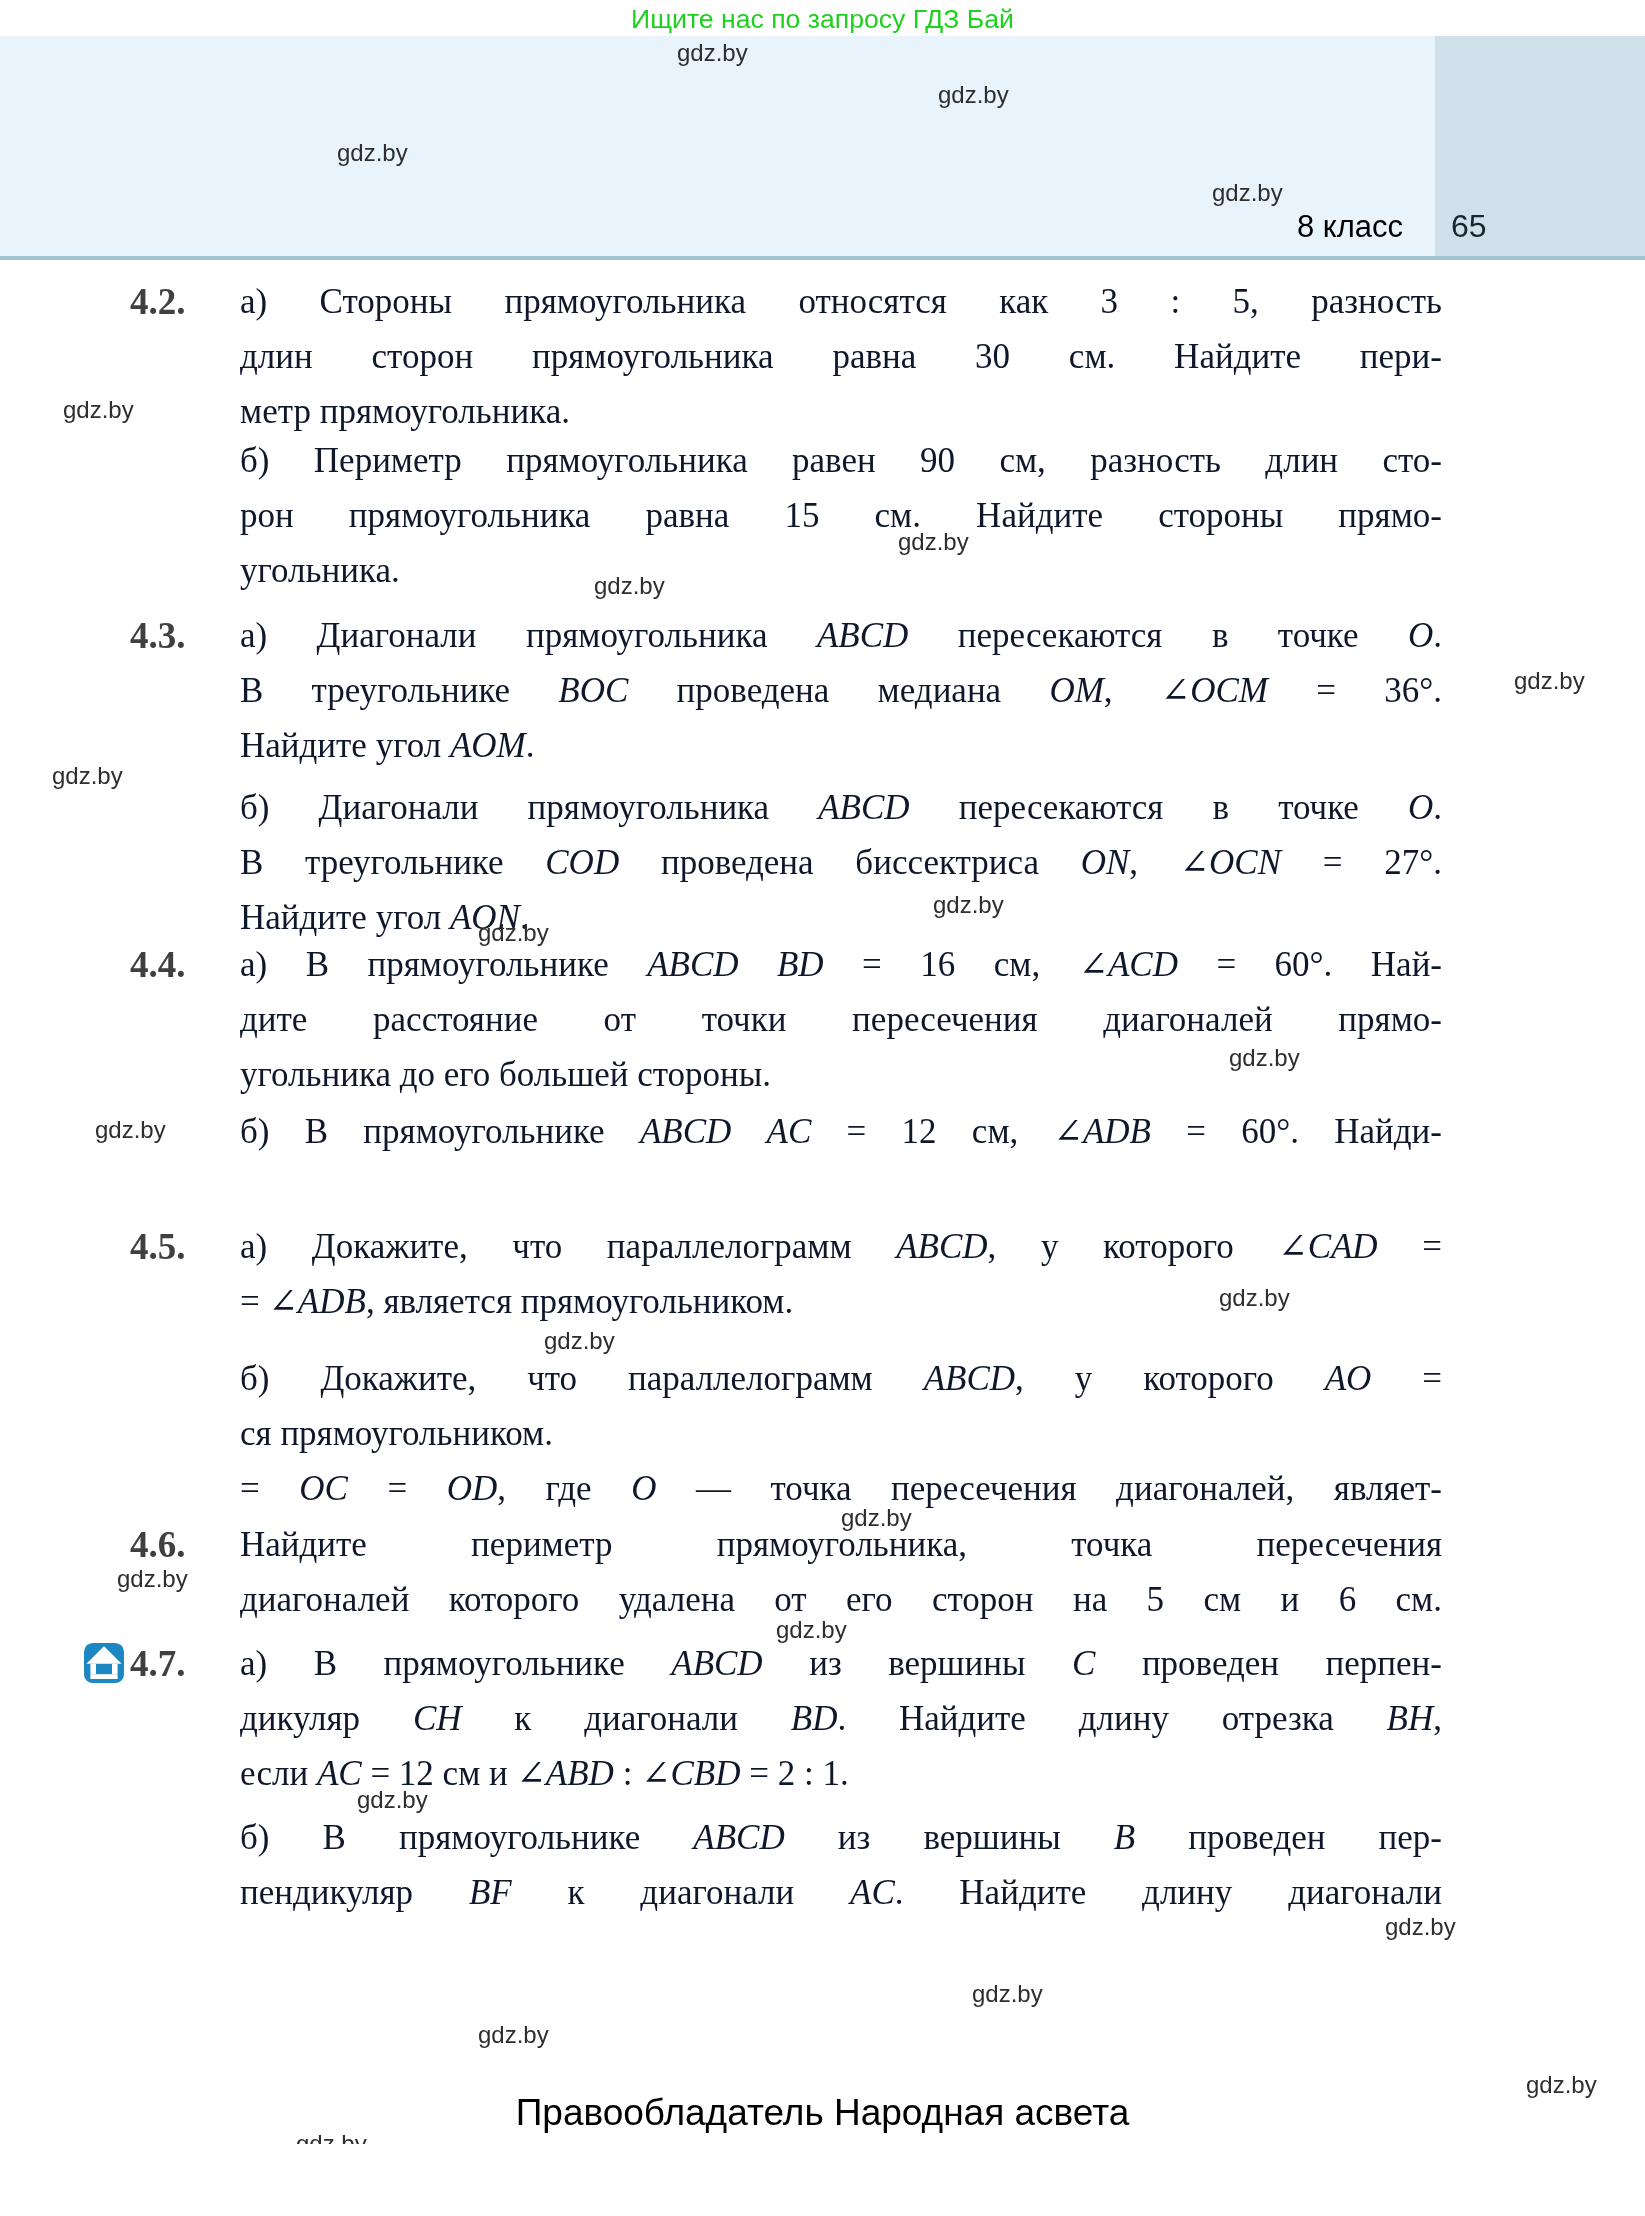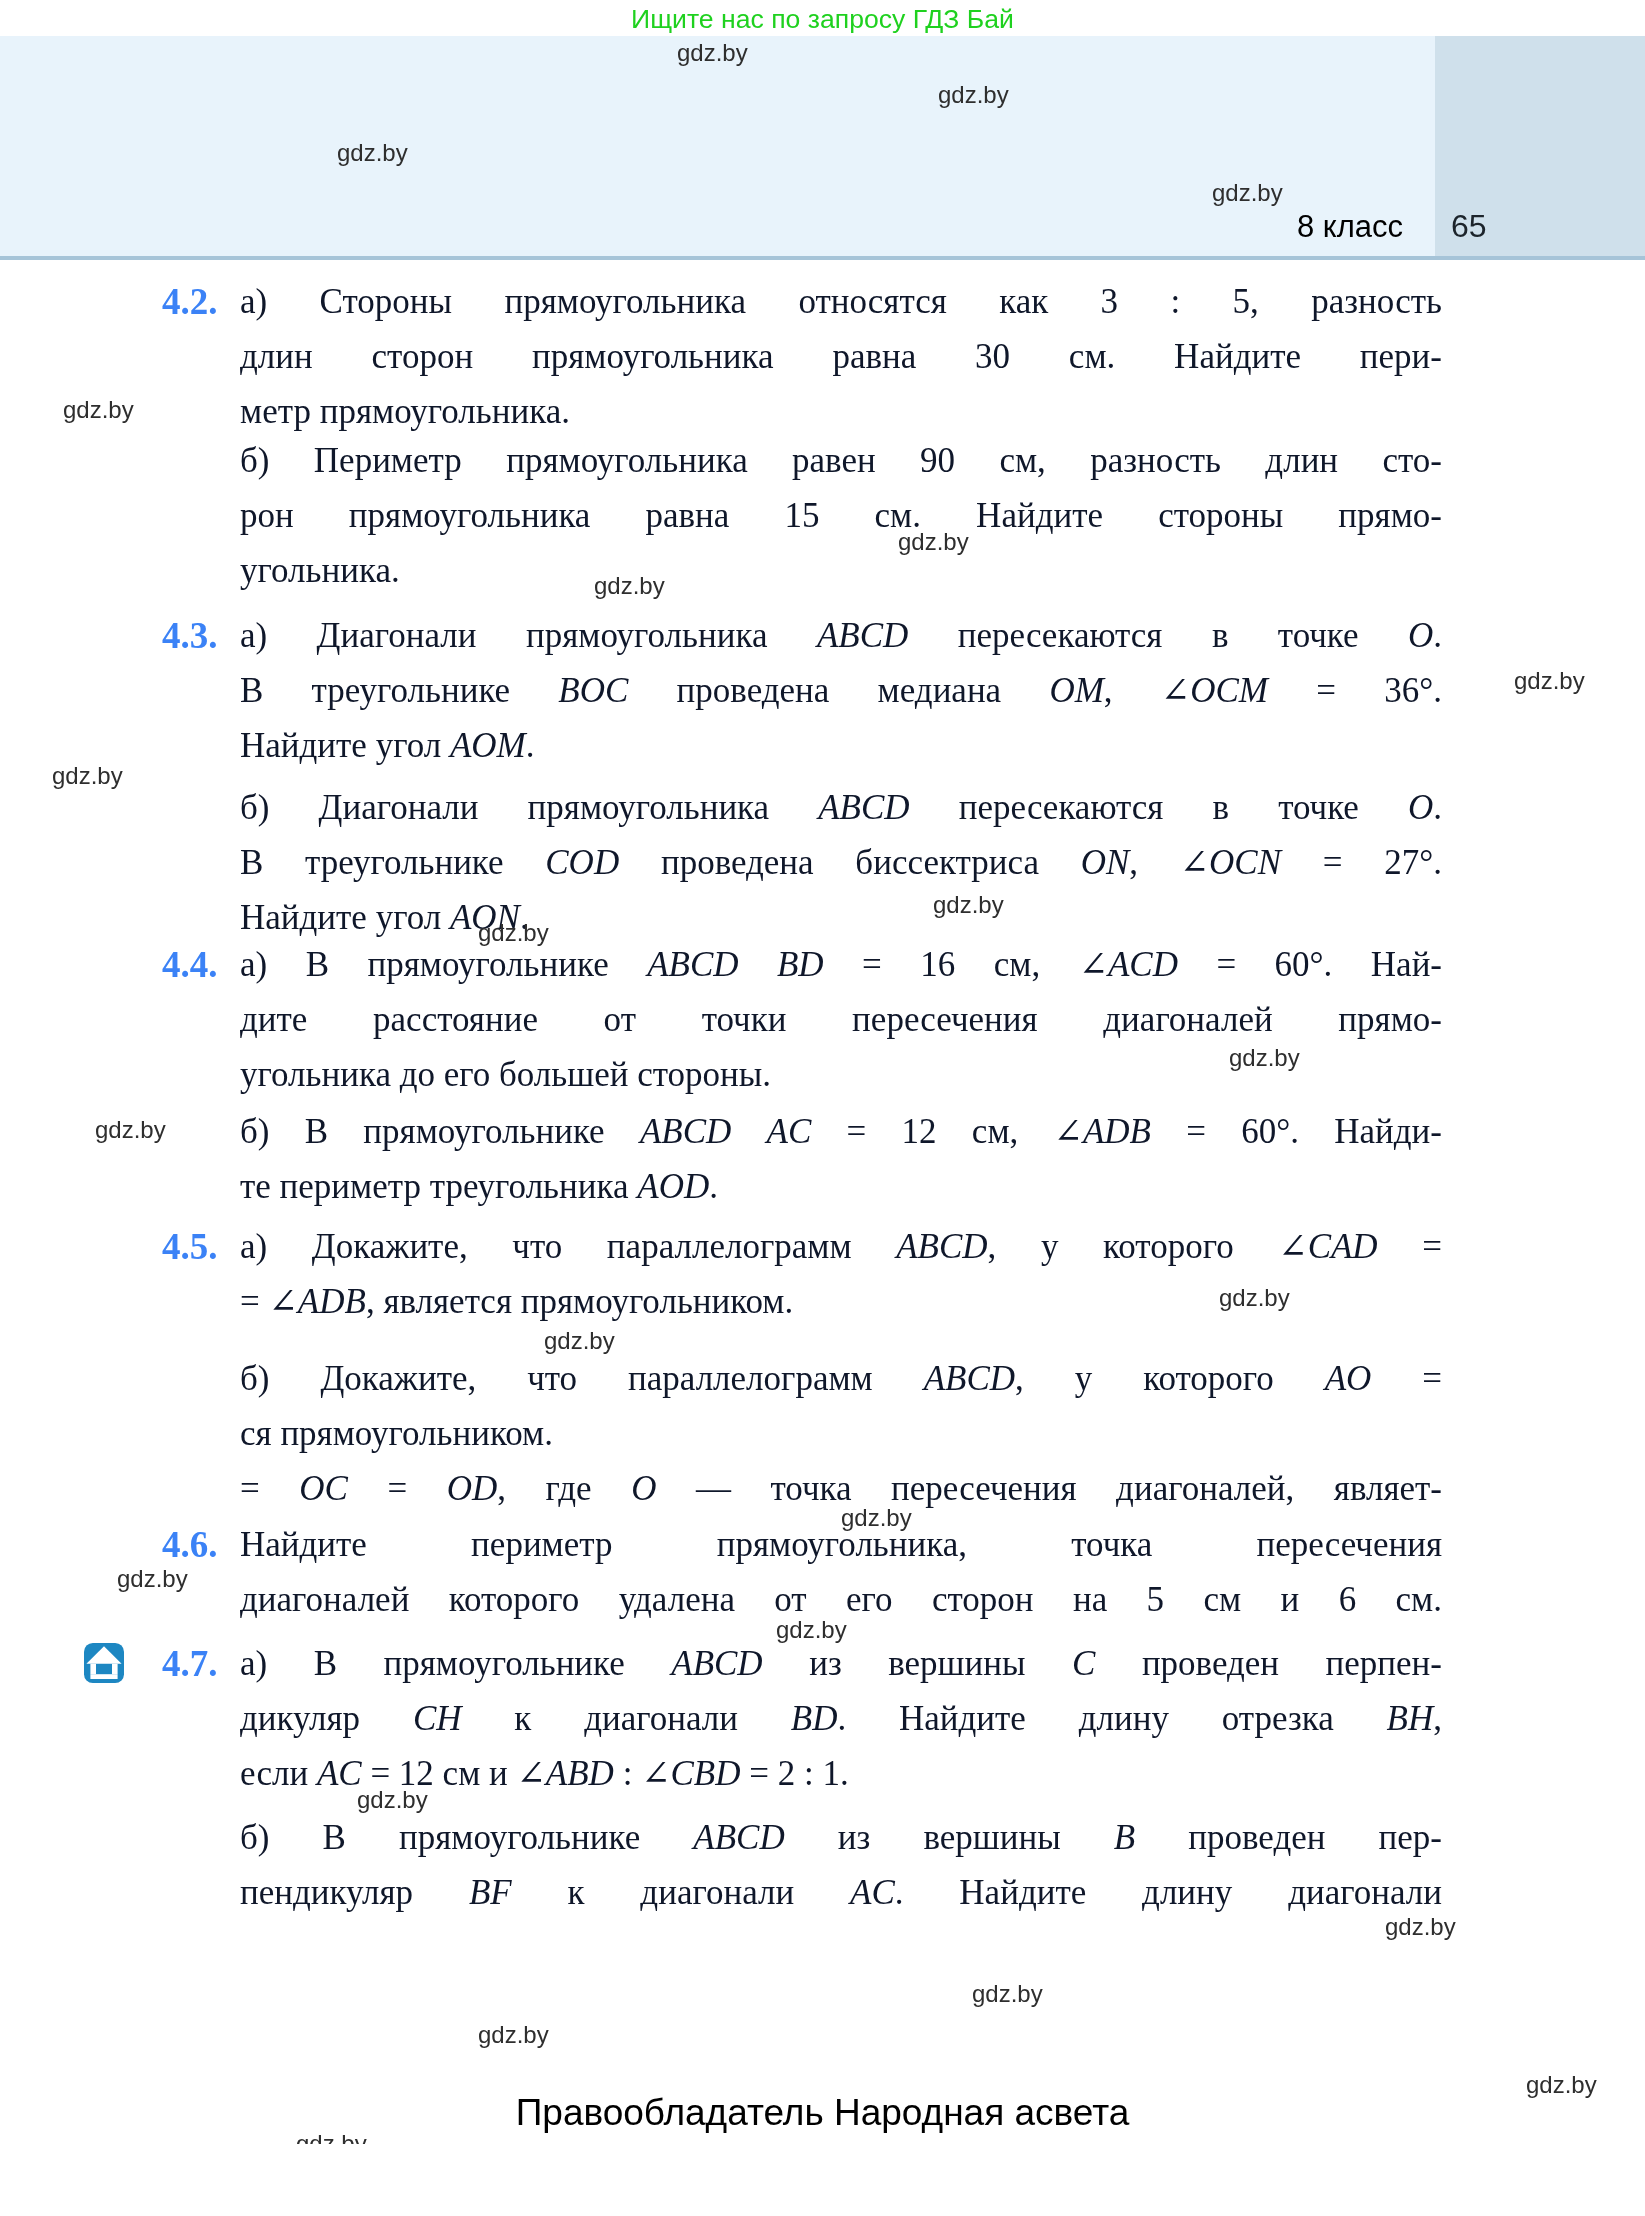"4.2." .pnum { color: #3b82f6 -> #404040; margin-left: 32px -> none }
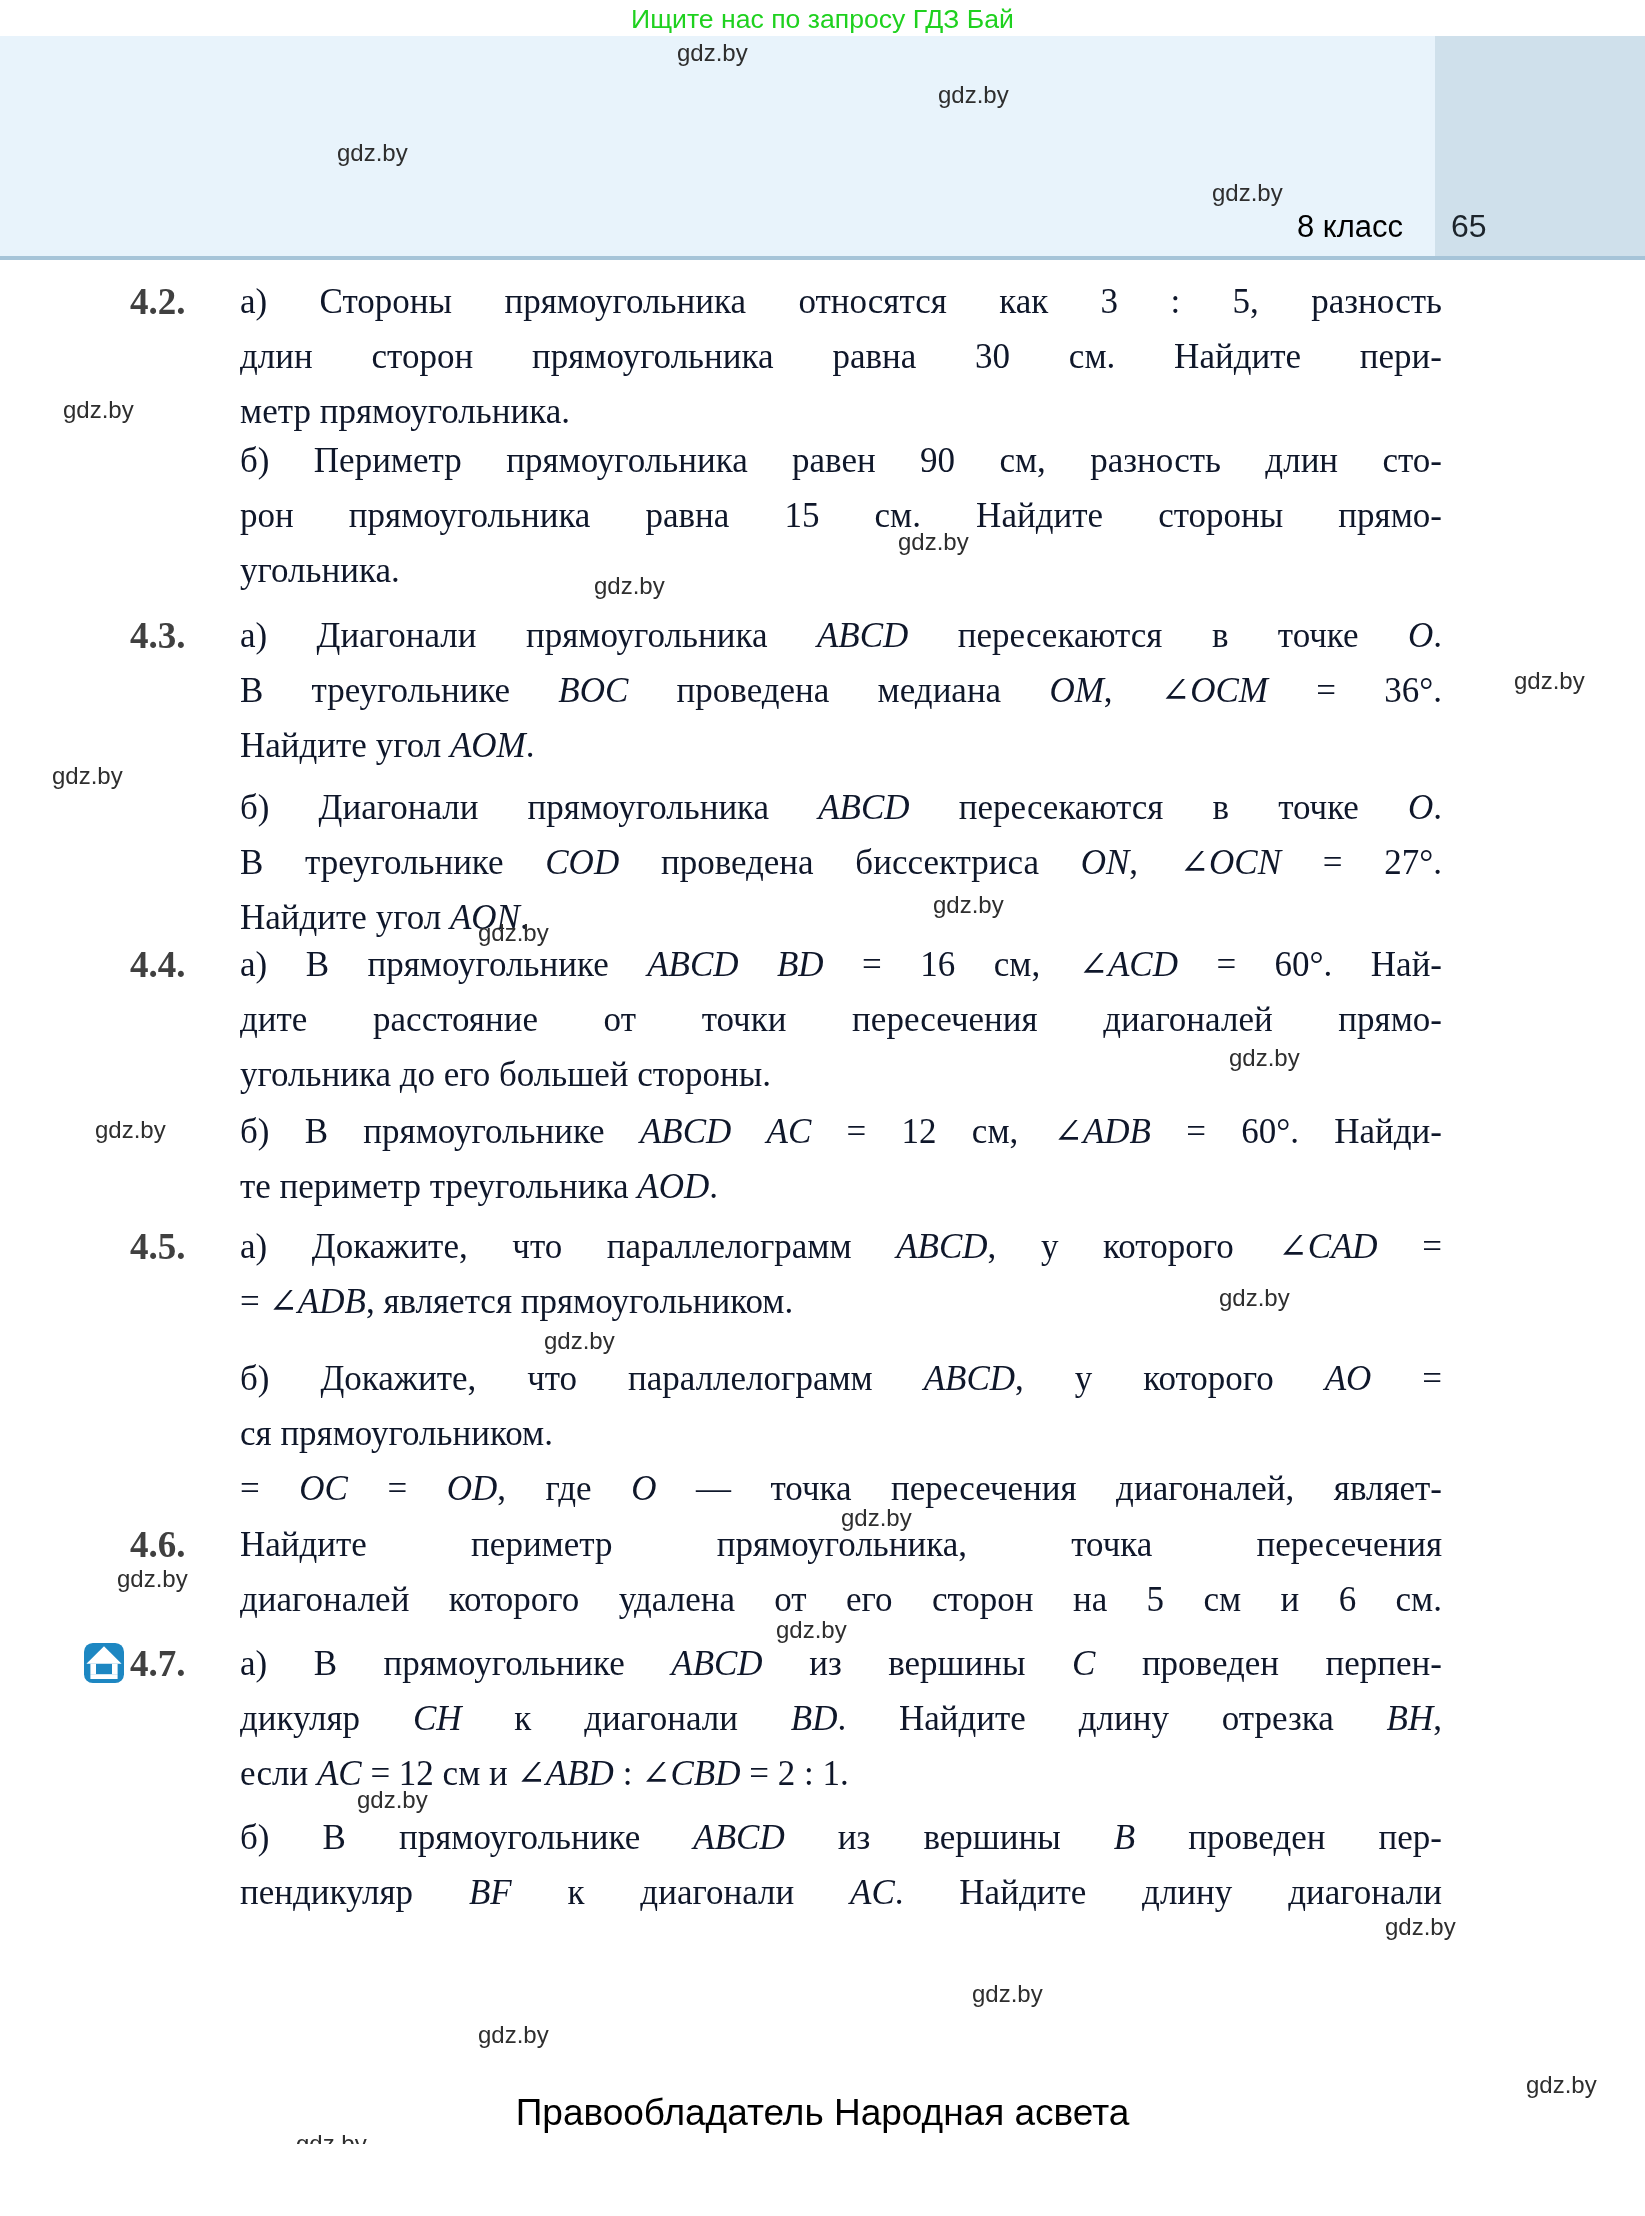"те периметр треугольника AOD." div.line { html: <div>те периметр треугольника <i>AOD</i>.</div> -> none }
